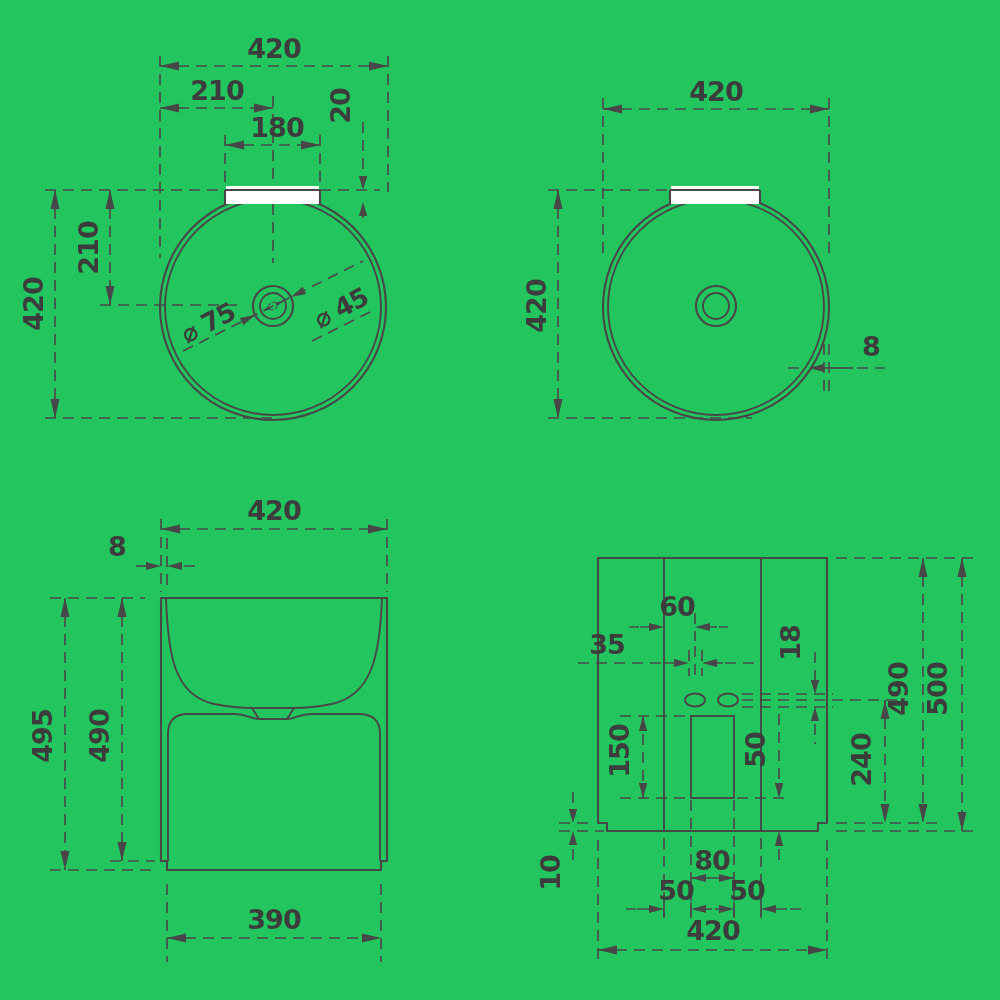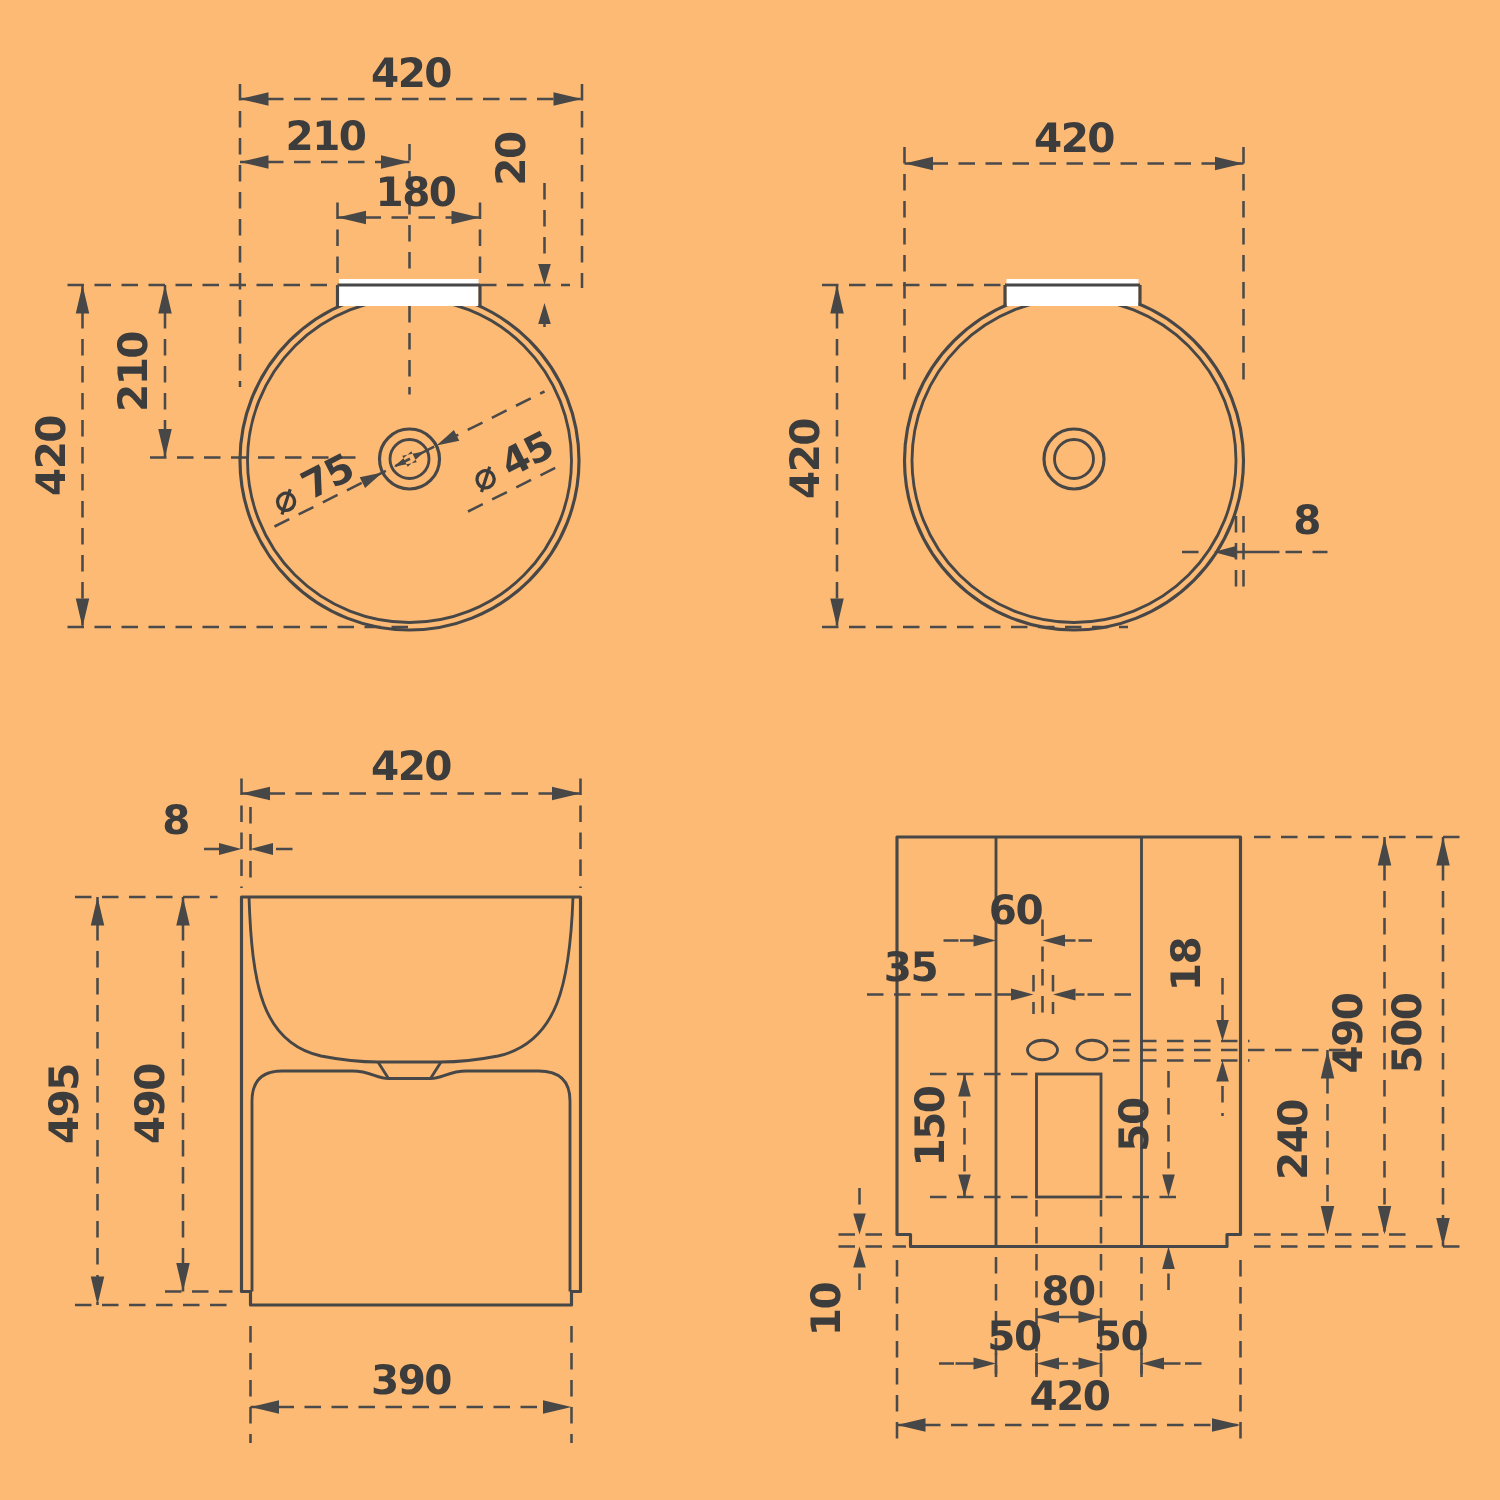"420" .stage { background: #fdba74 -> #22c55e }
